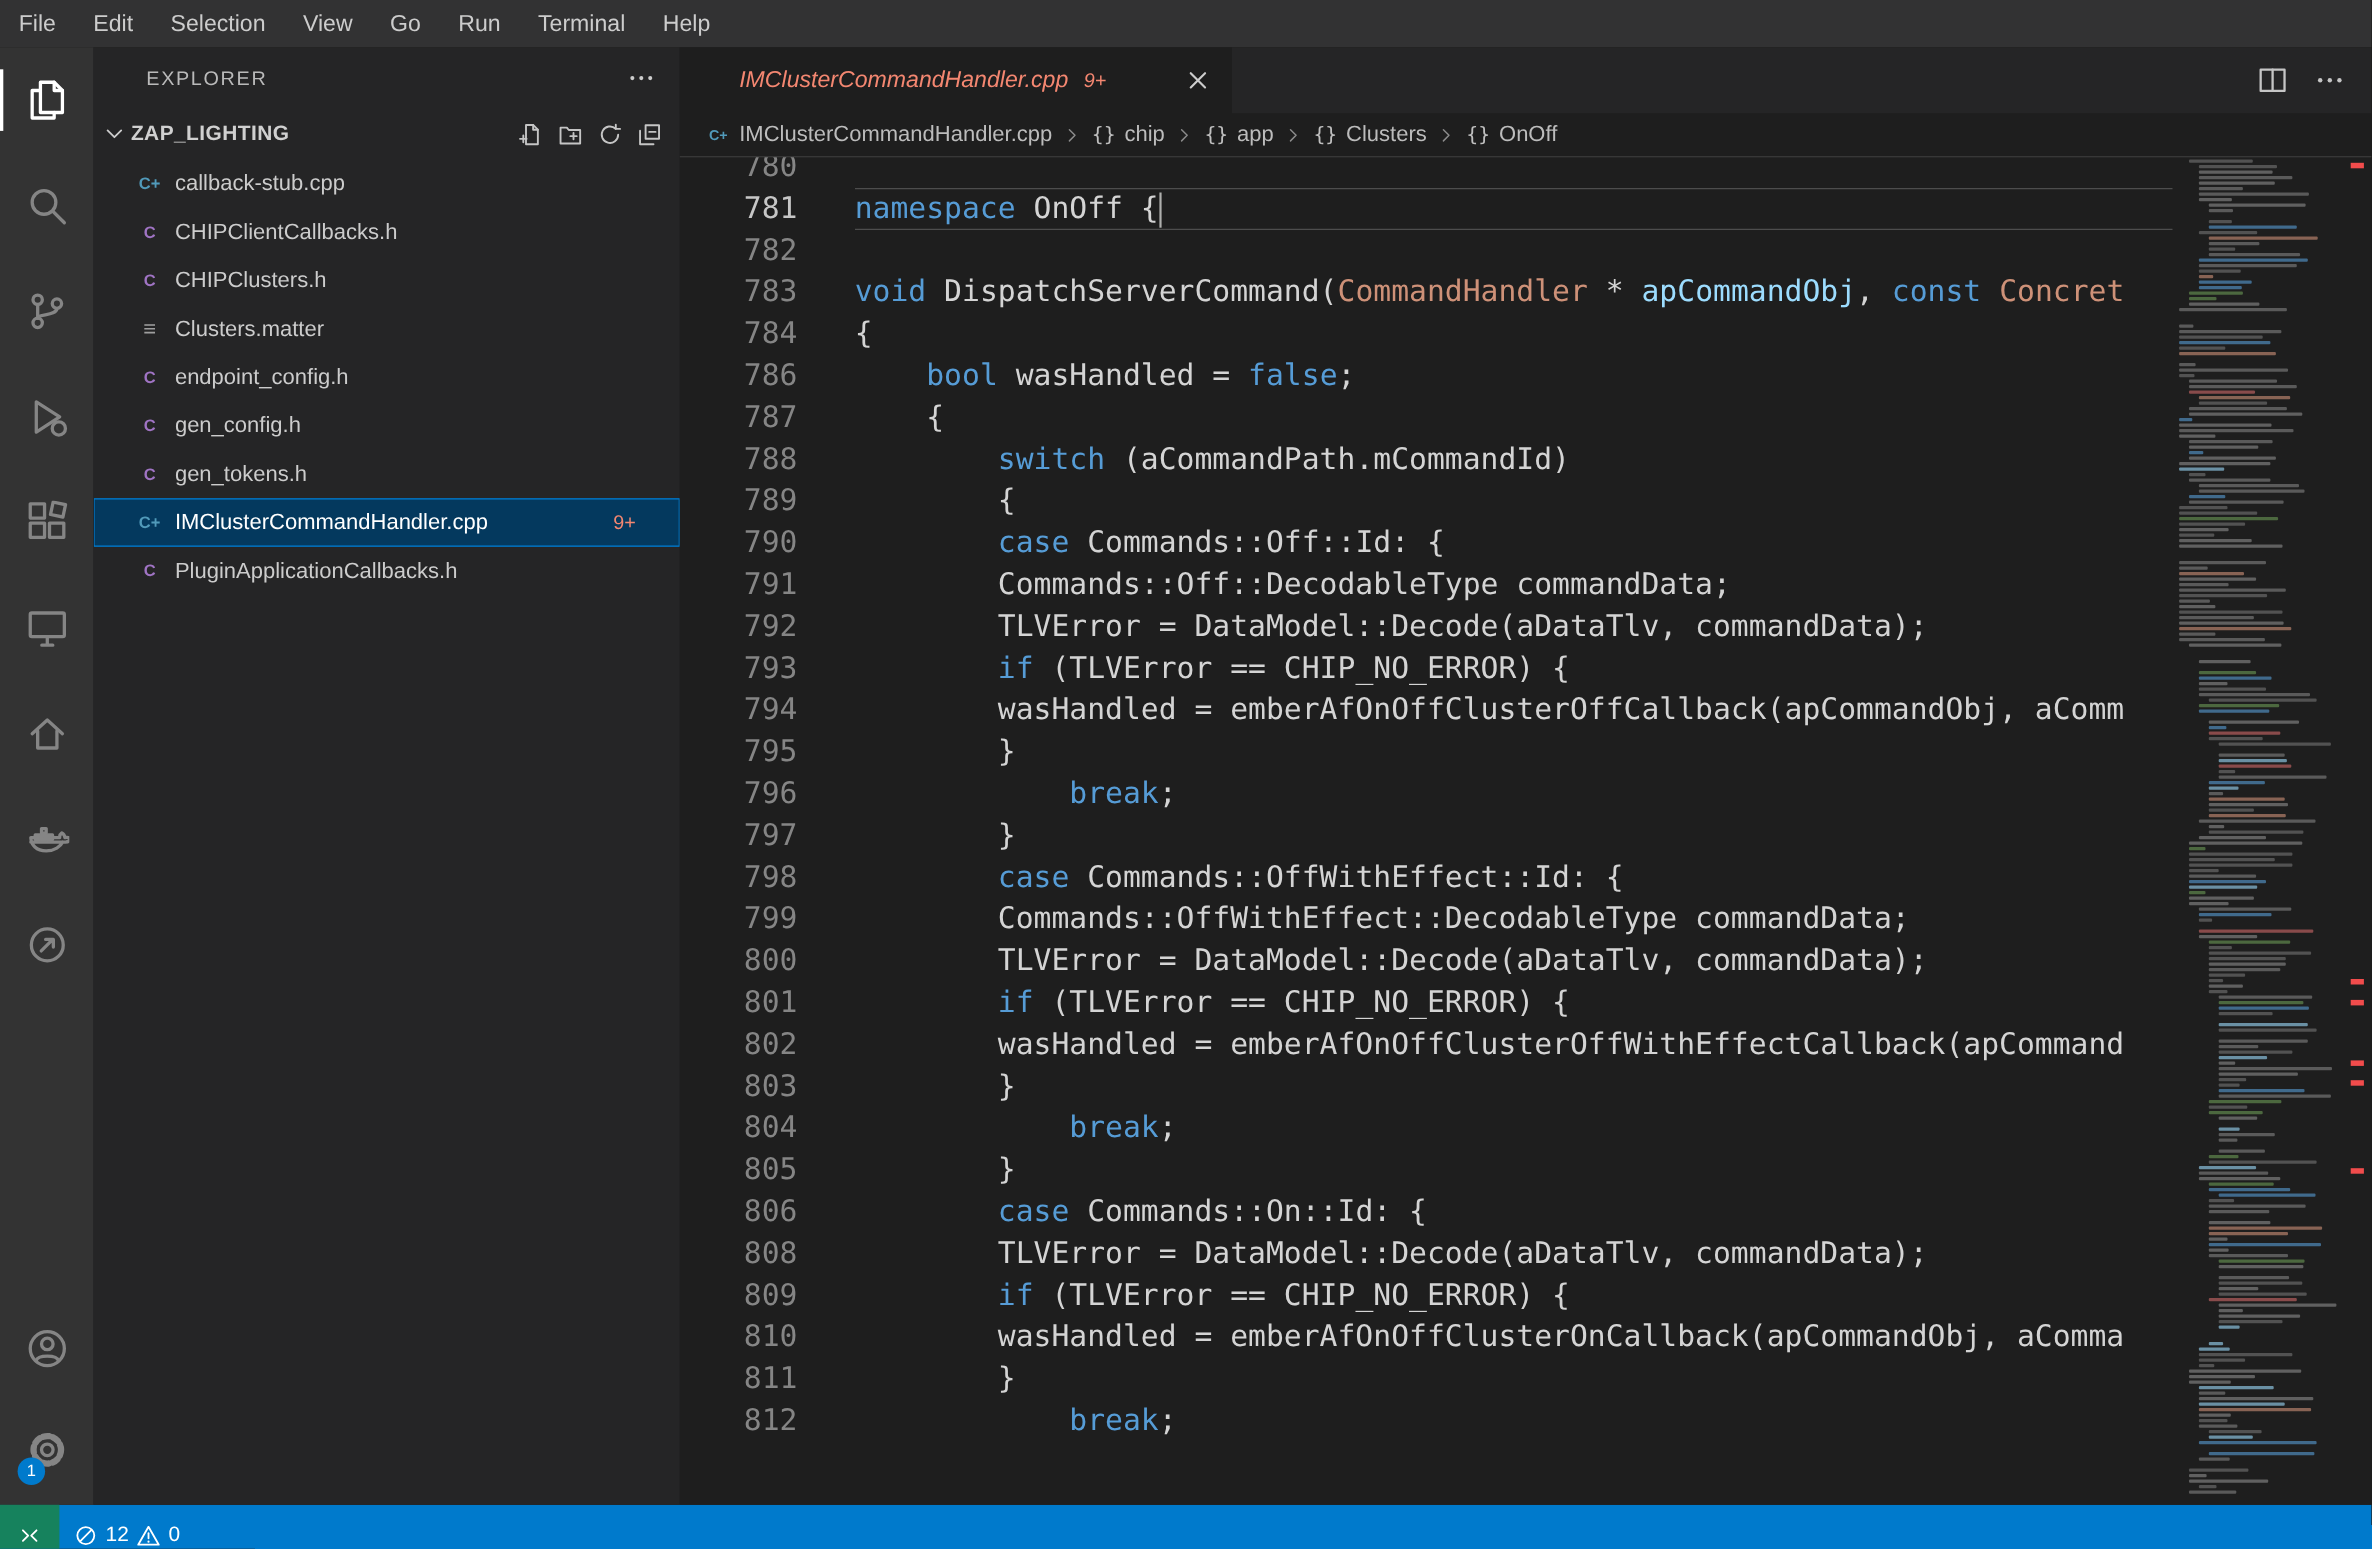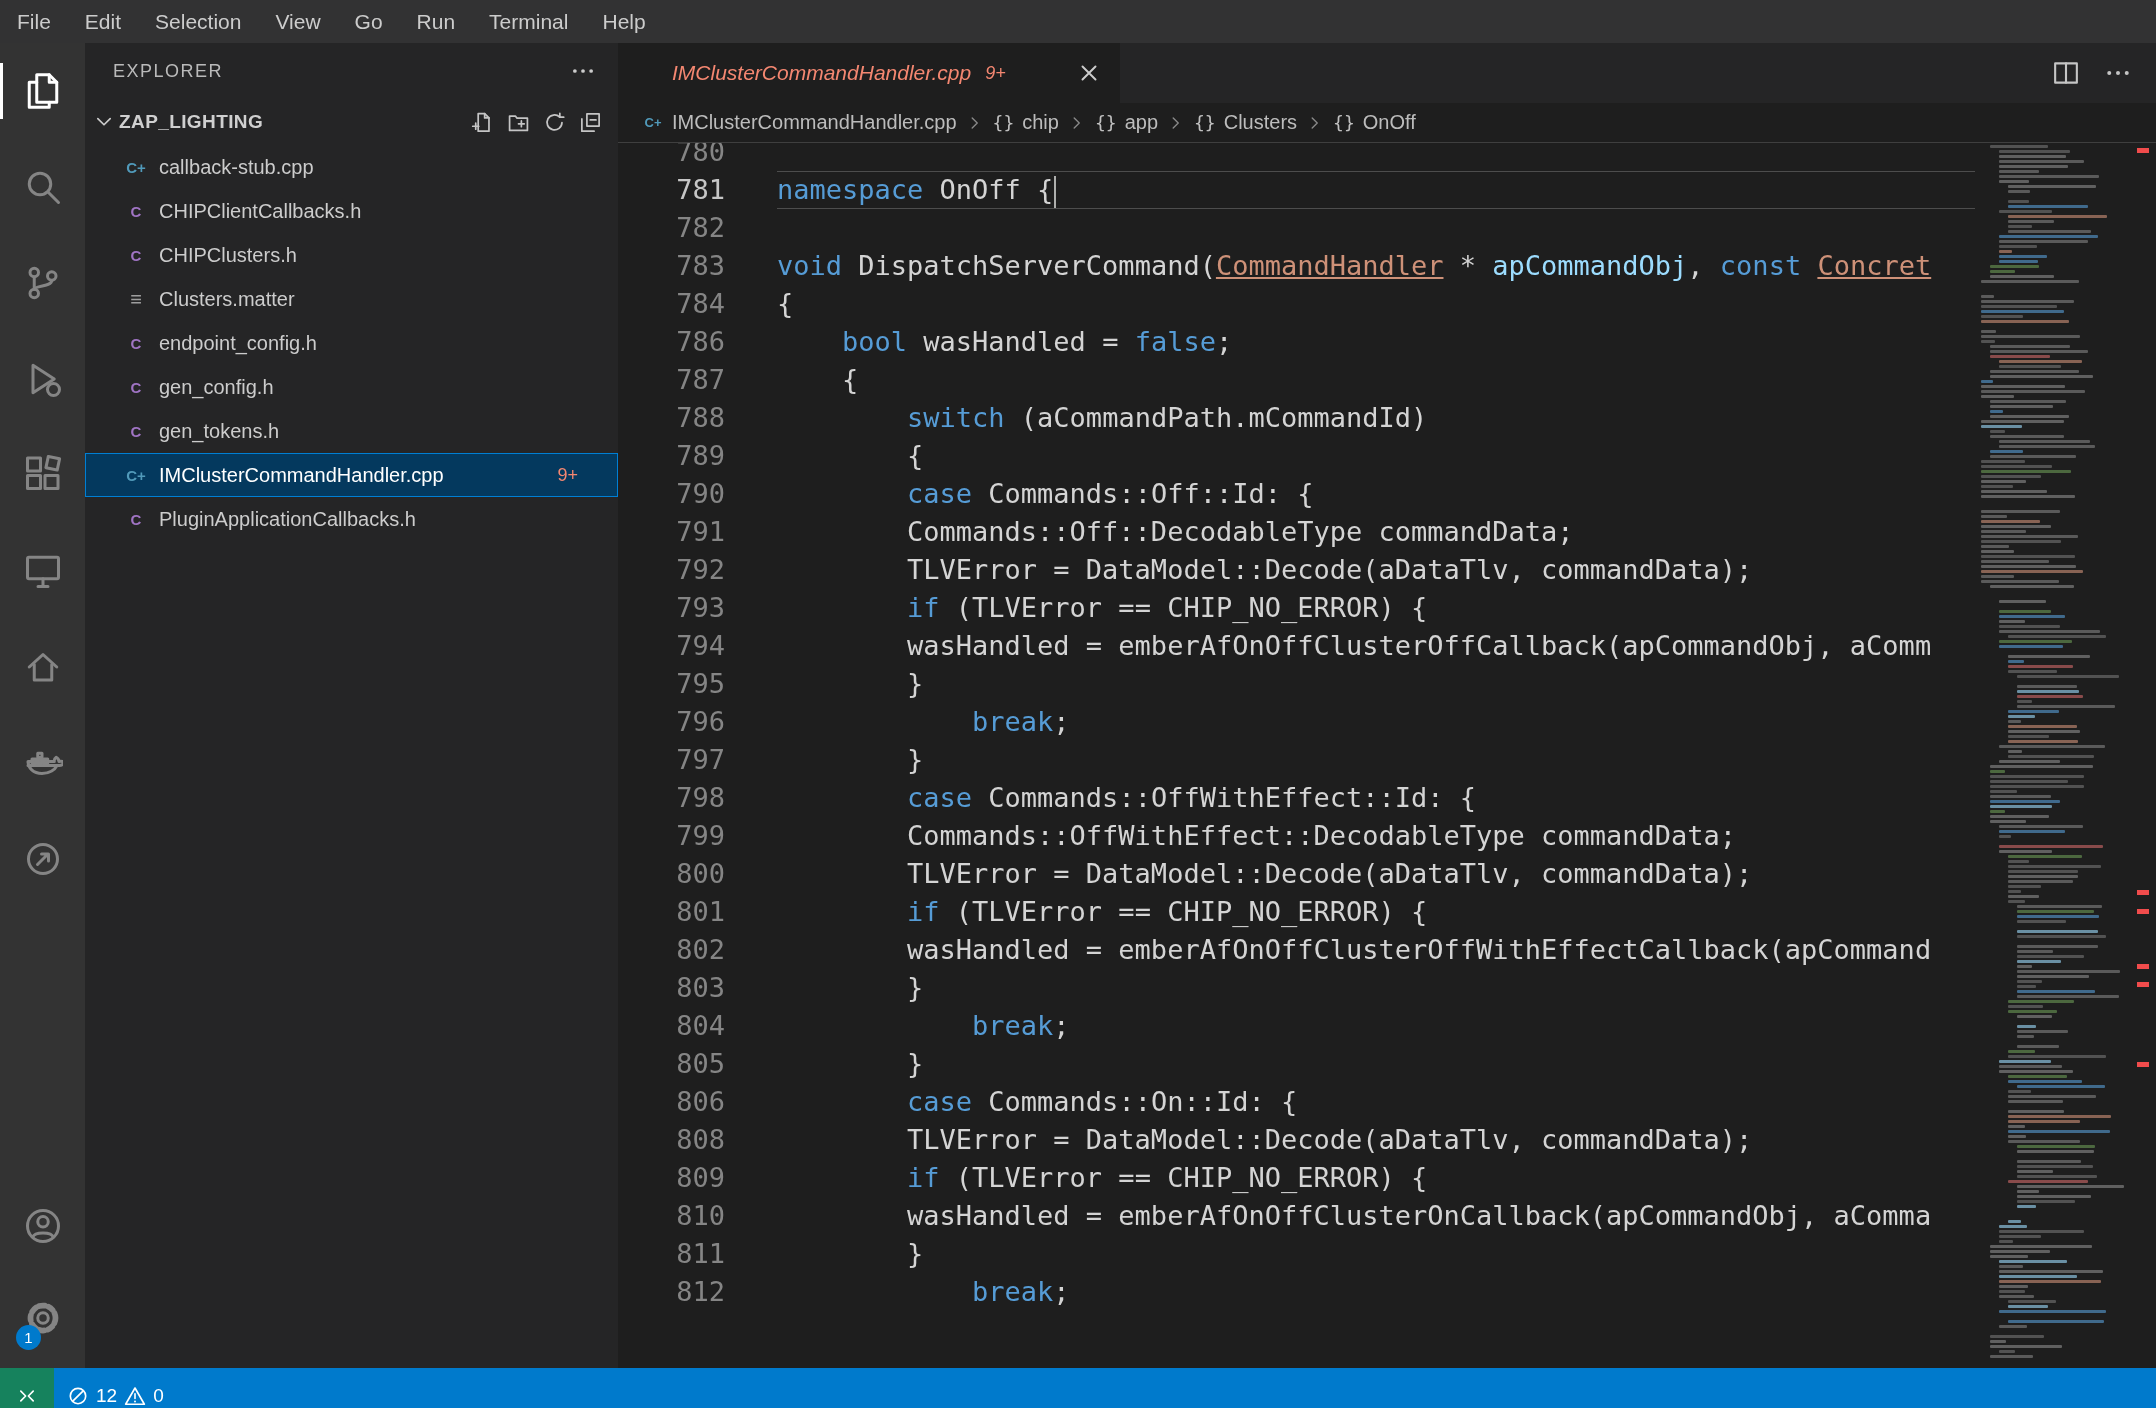"EXPLORER" .sidebar-title { margin-left: none -> 20px }
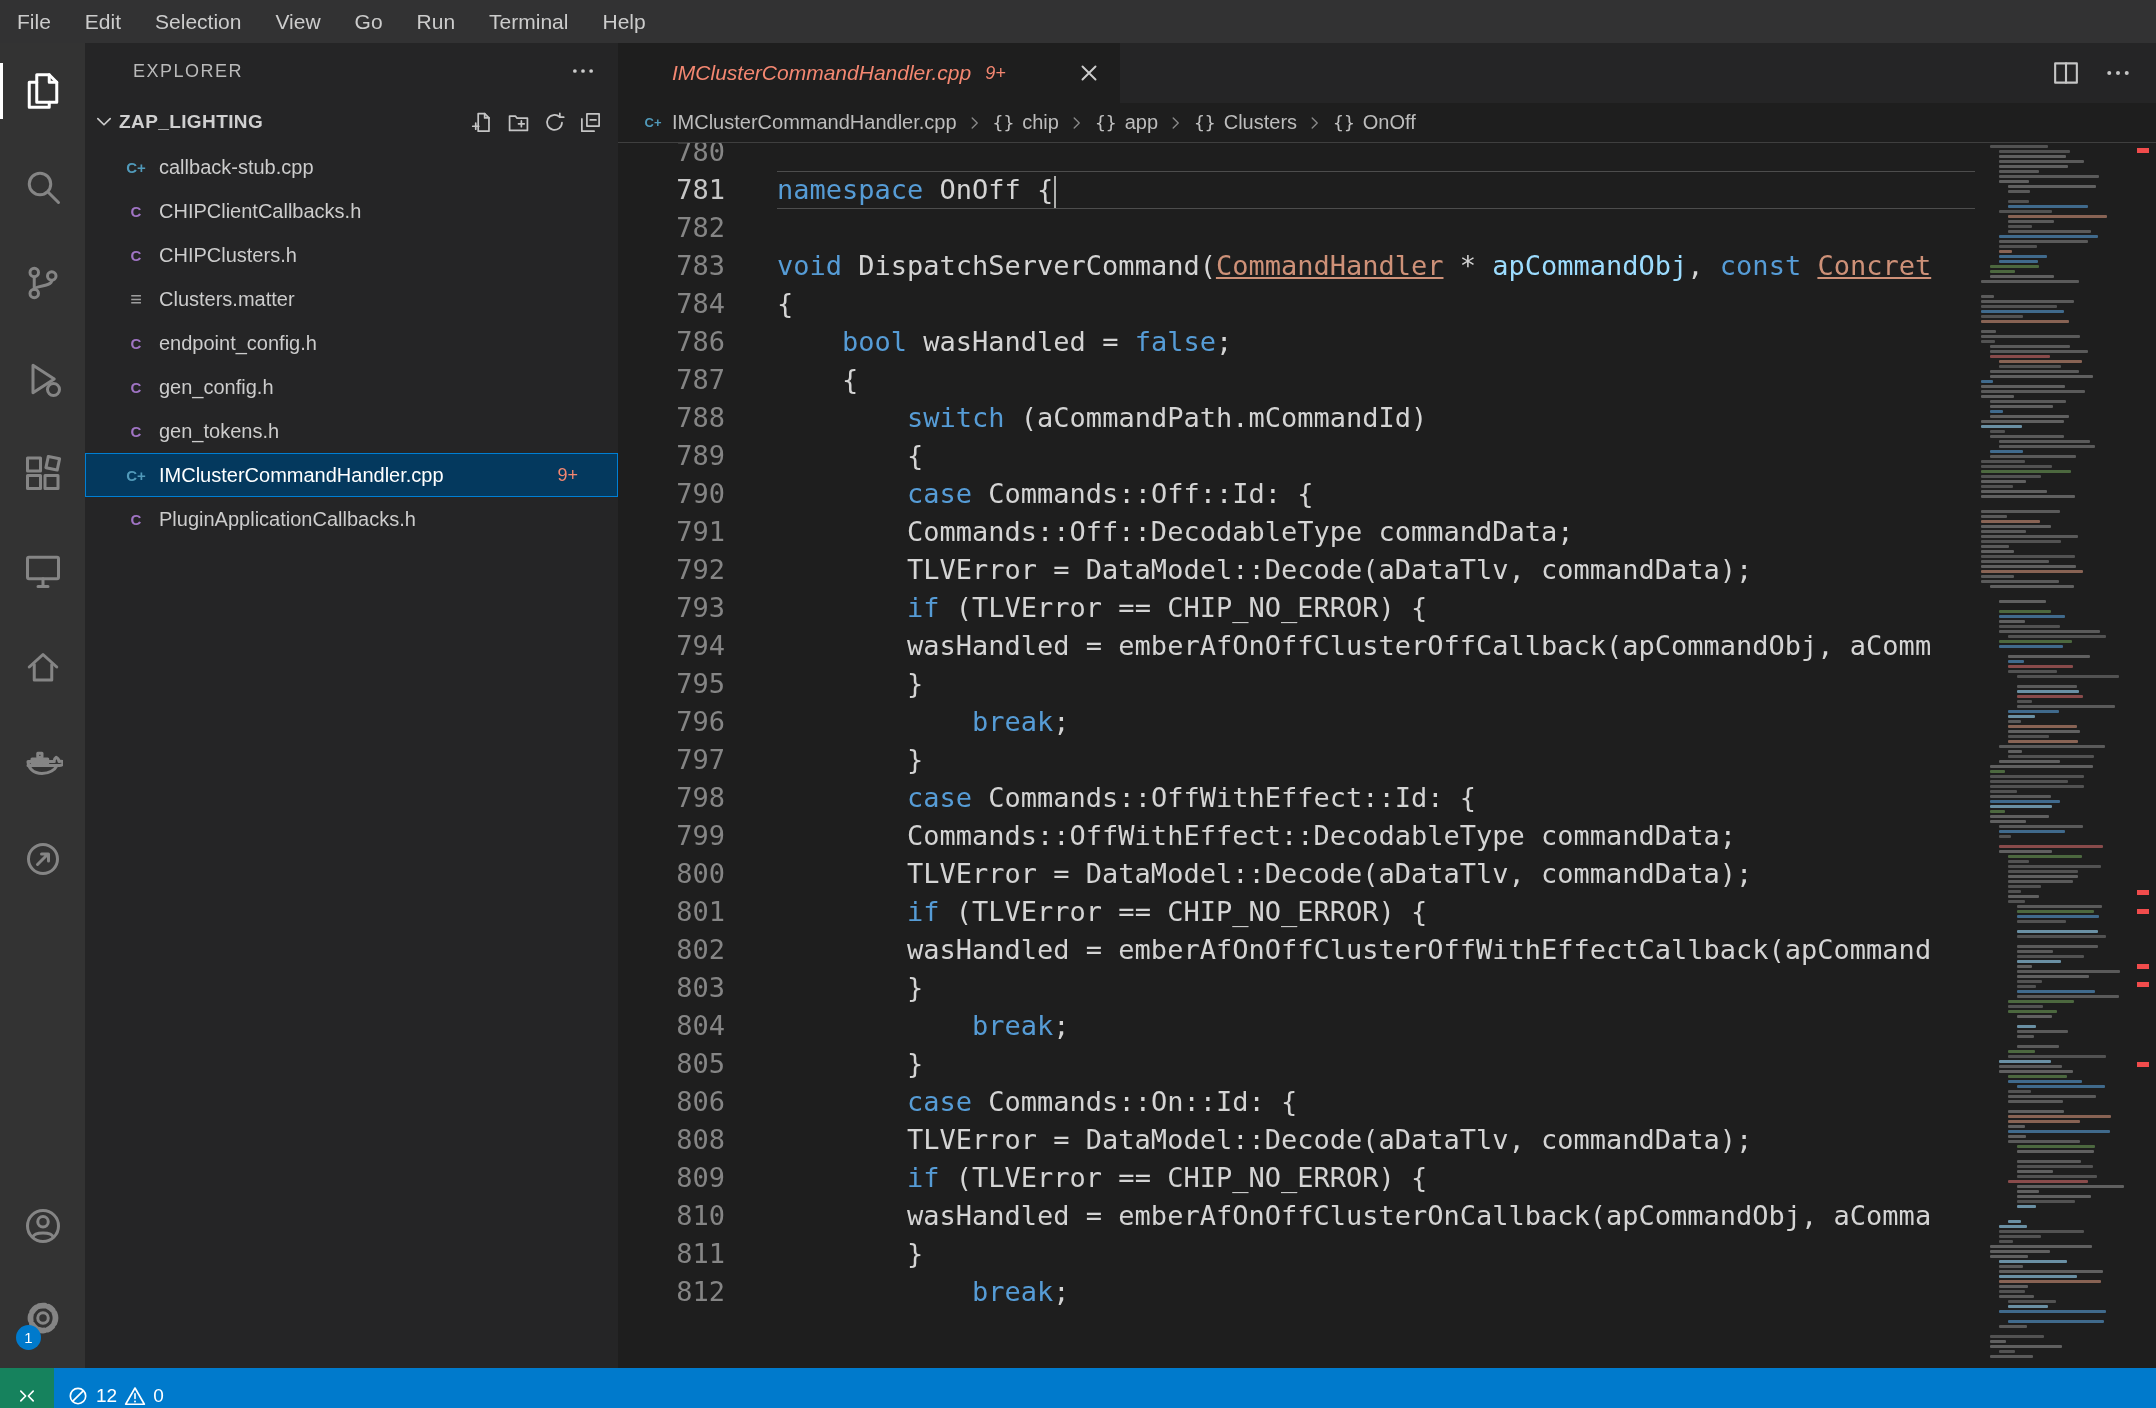"CommandHandler" .tk-type { text-decoration: underline -> none }
